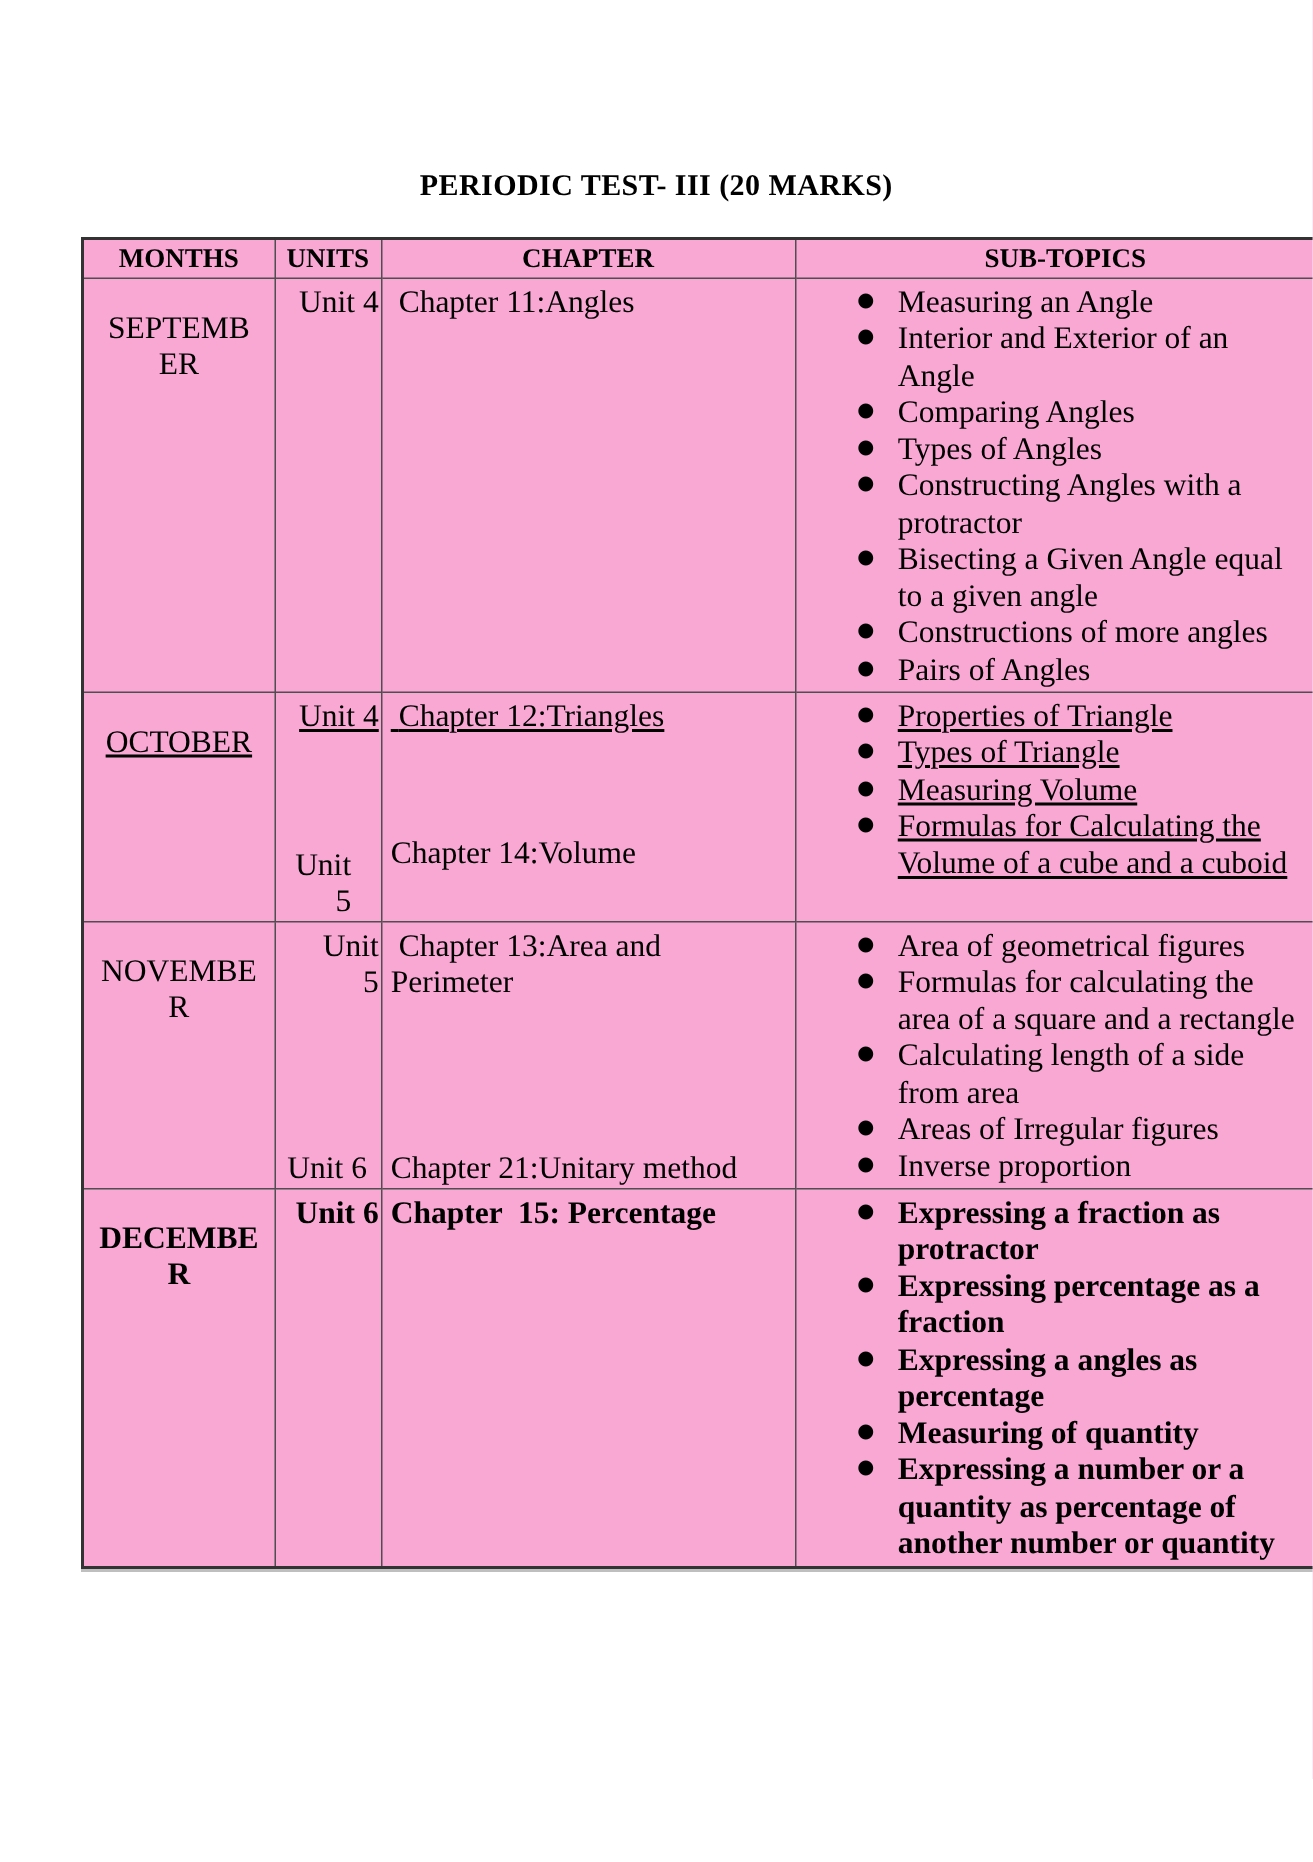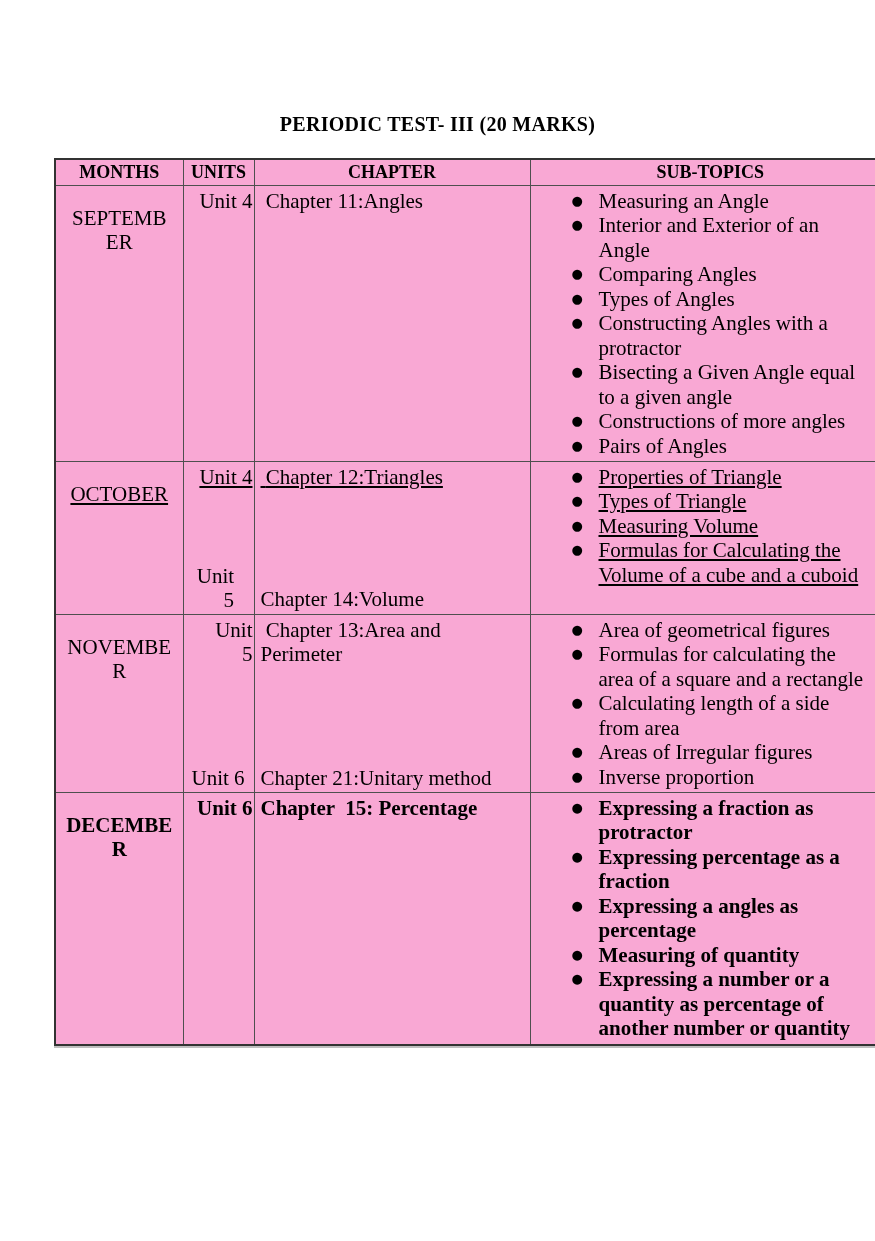"Chapter 14:Volume" tr.r-oct td.chapter-cell .slot-bottom { bottom: 2px -> 33px }
